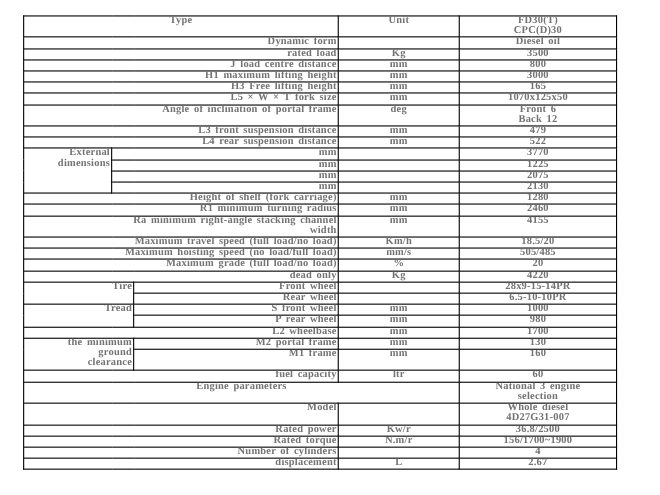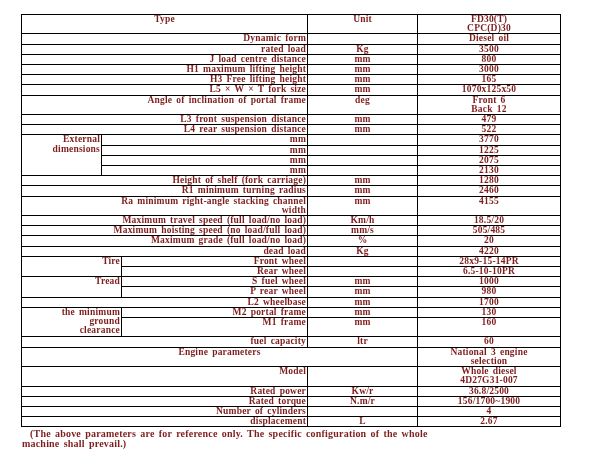"Type" #canvas { color: #7f1d1d -> #737373 }
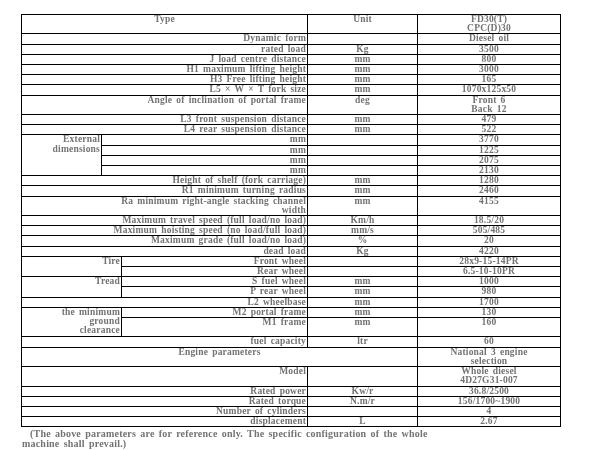"dead load" td.al { text: load -> only }
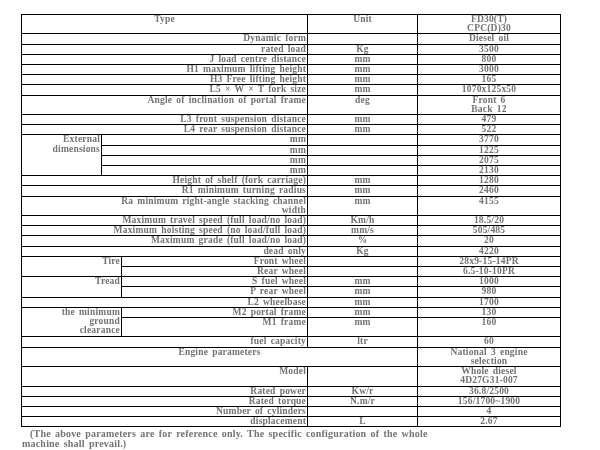"S fuel wheel" td.al { text: fuel -> front }
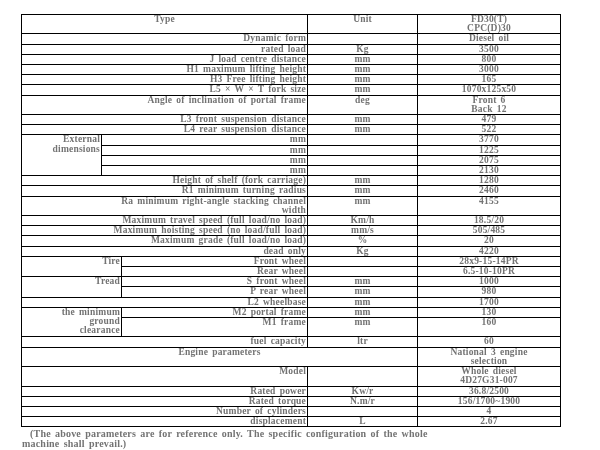"(The above parameters are for" div { html: <div>(The above parameters are for reference only. The specific configuration of the whole machine shall prevail.)</div> -> none }
